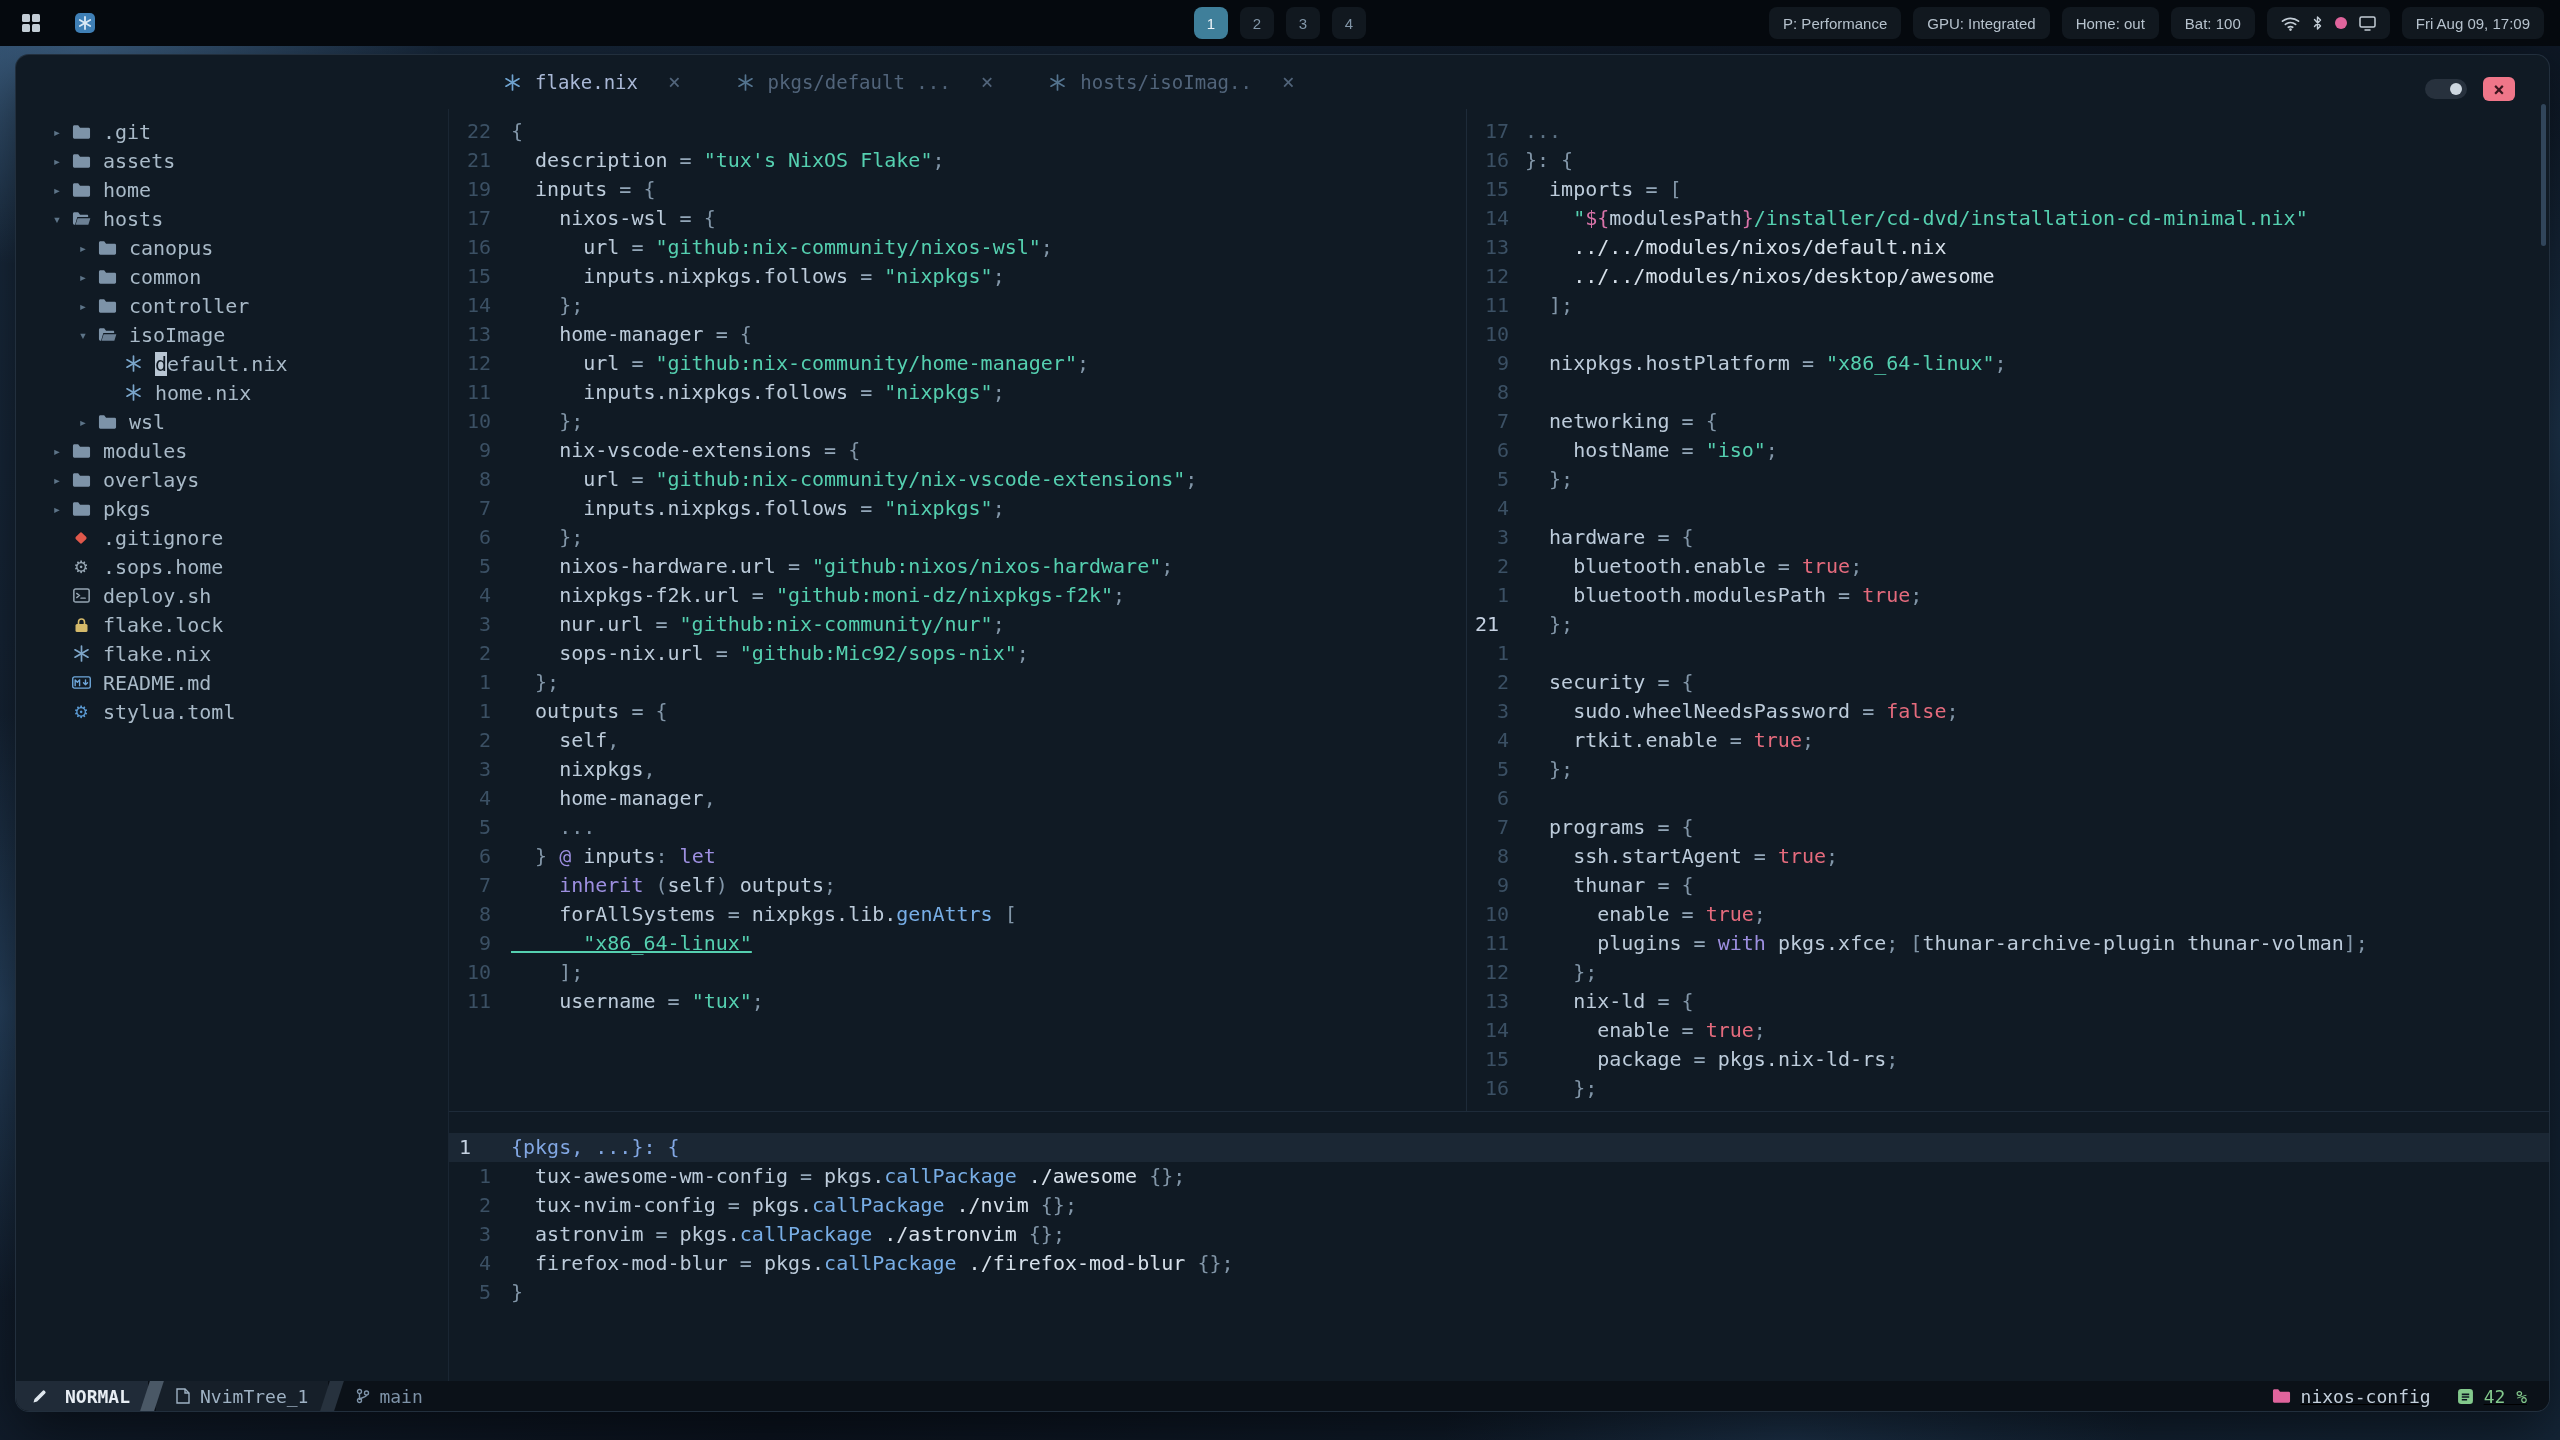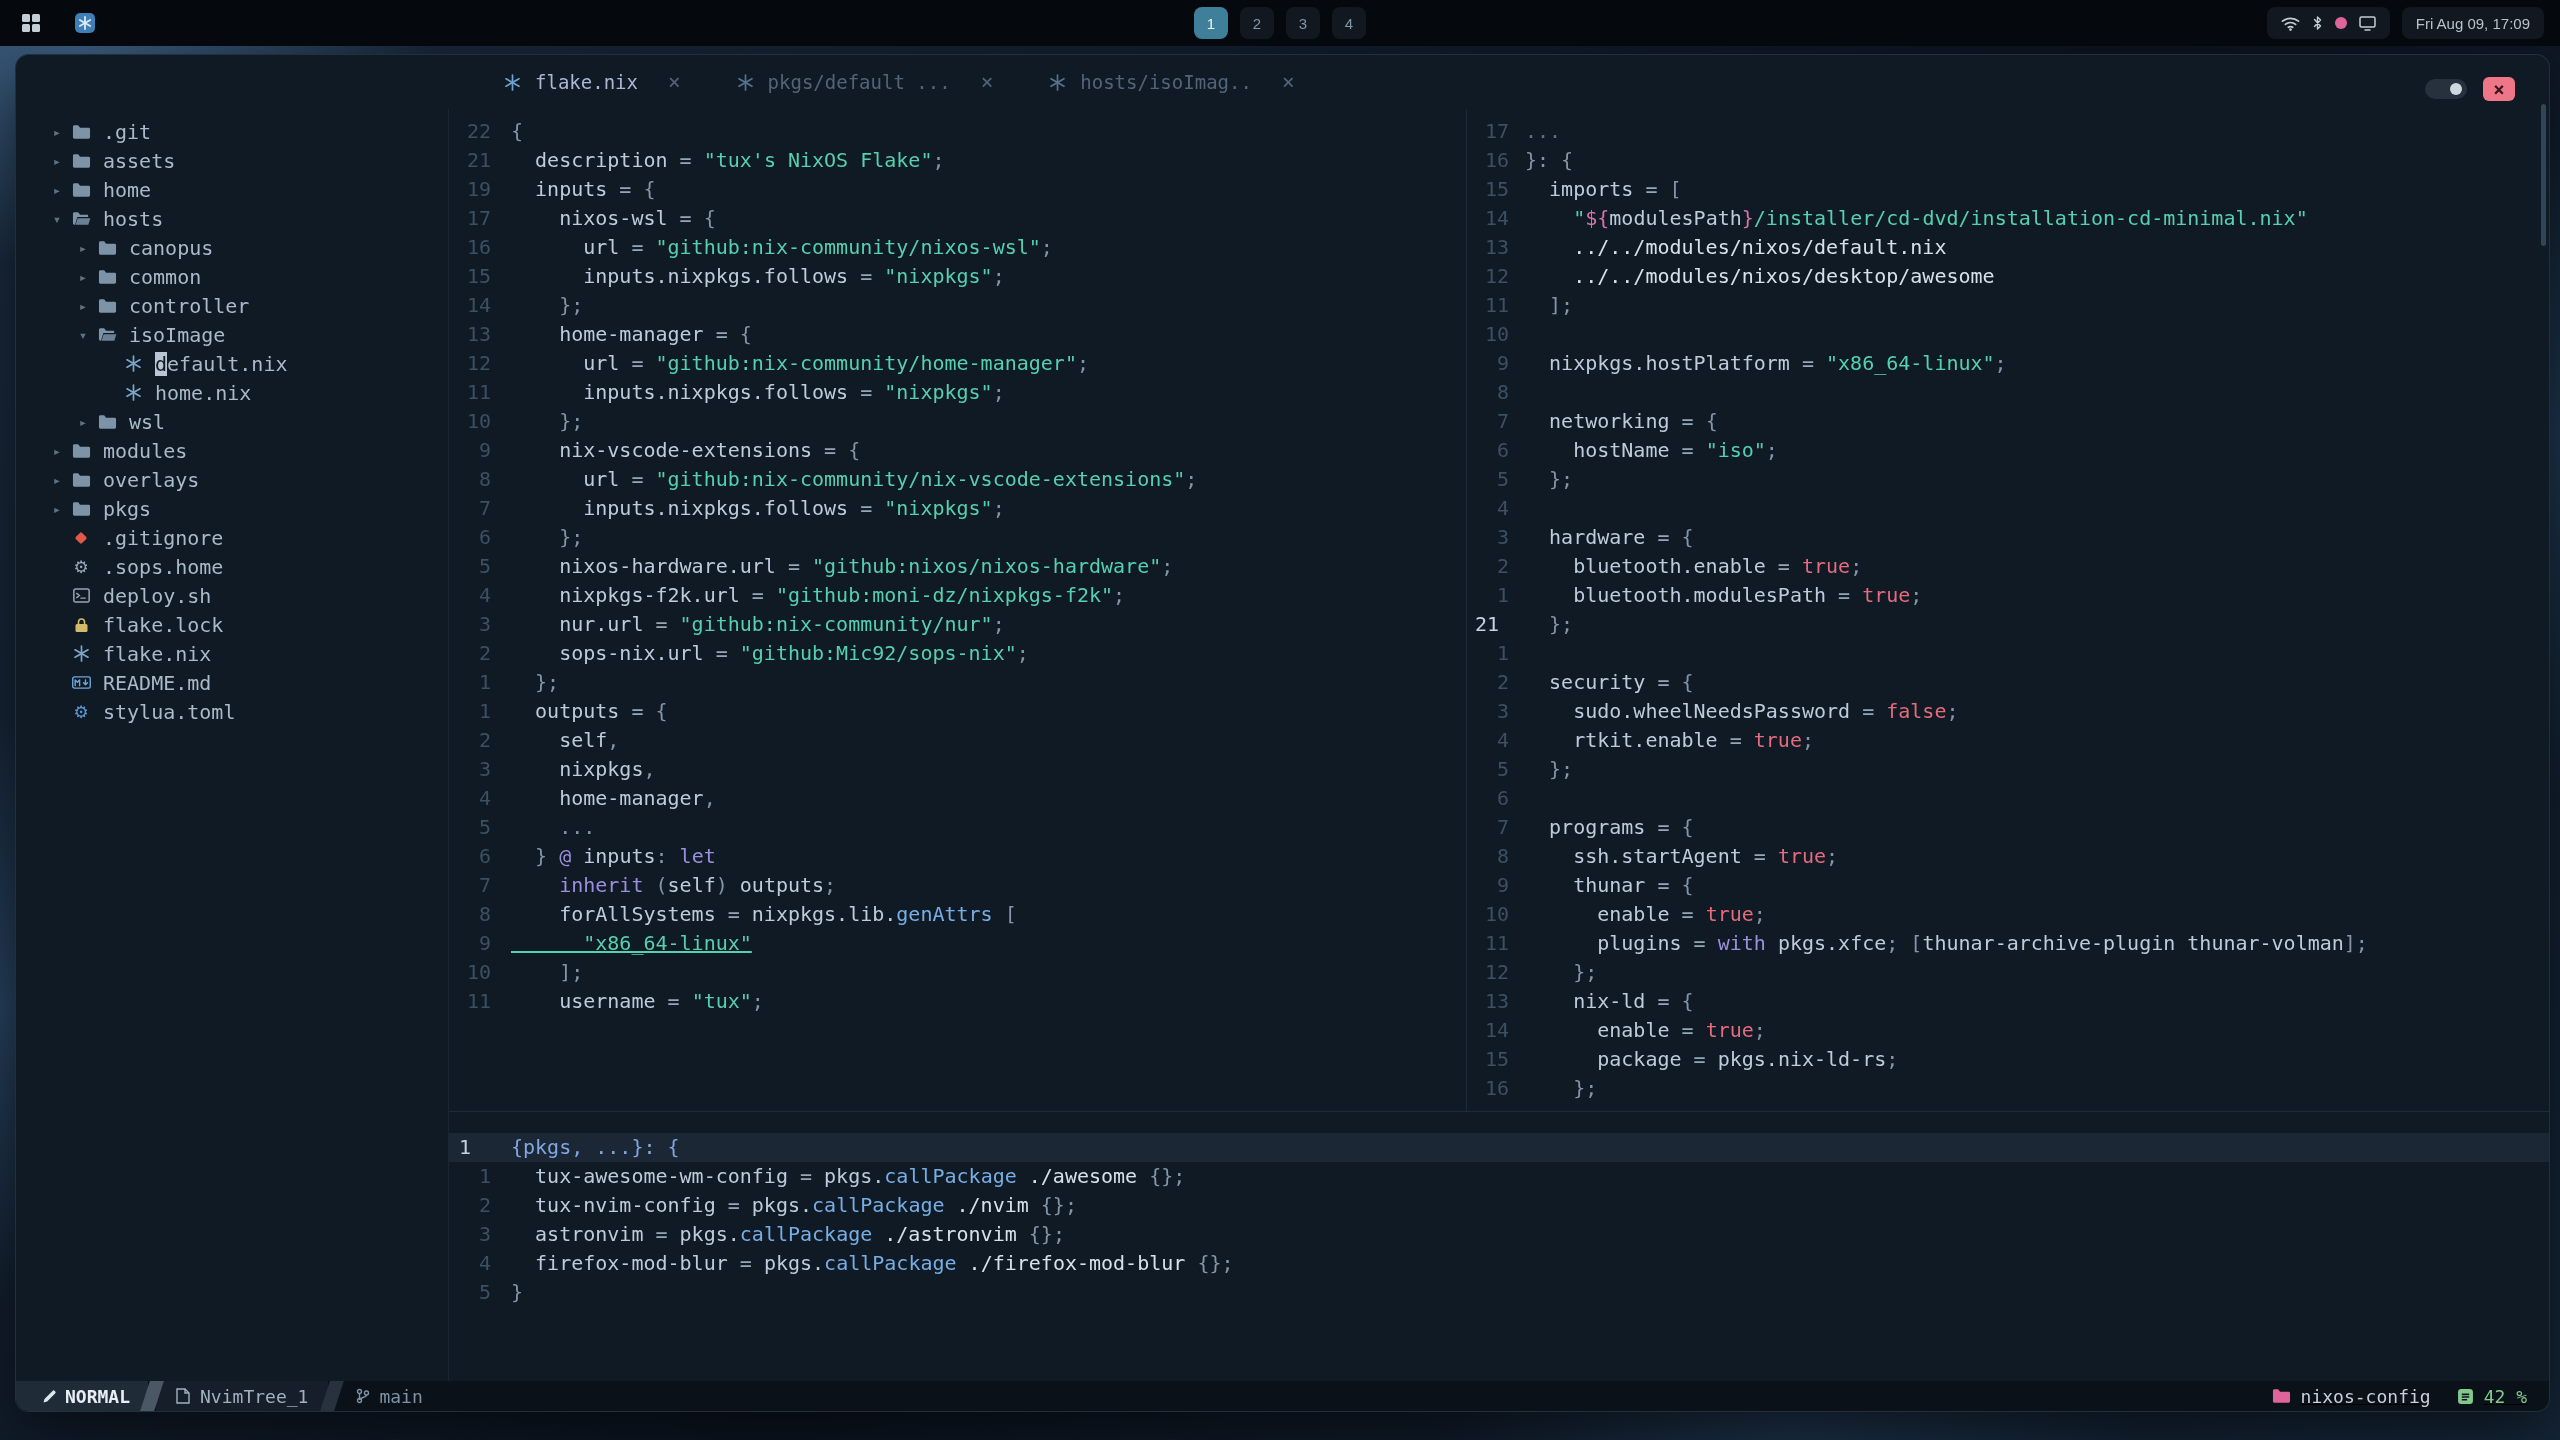"P: Performance" span { html: none -> <span> <span> <span>P: Performance</span> </span> <span> <span>GPU: Integrated</span> </span> <span> <span>Home: out</span> </span> <span> <span>Bat: 100</span> </span> </span> }
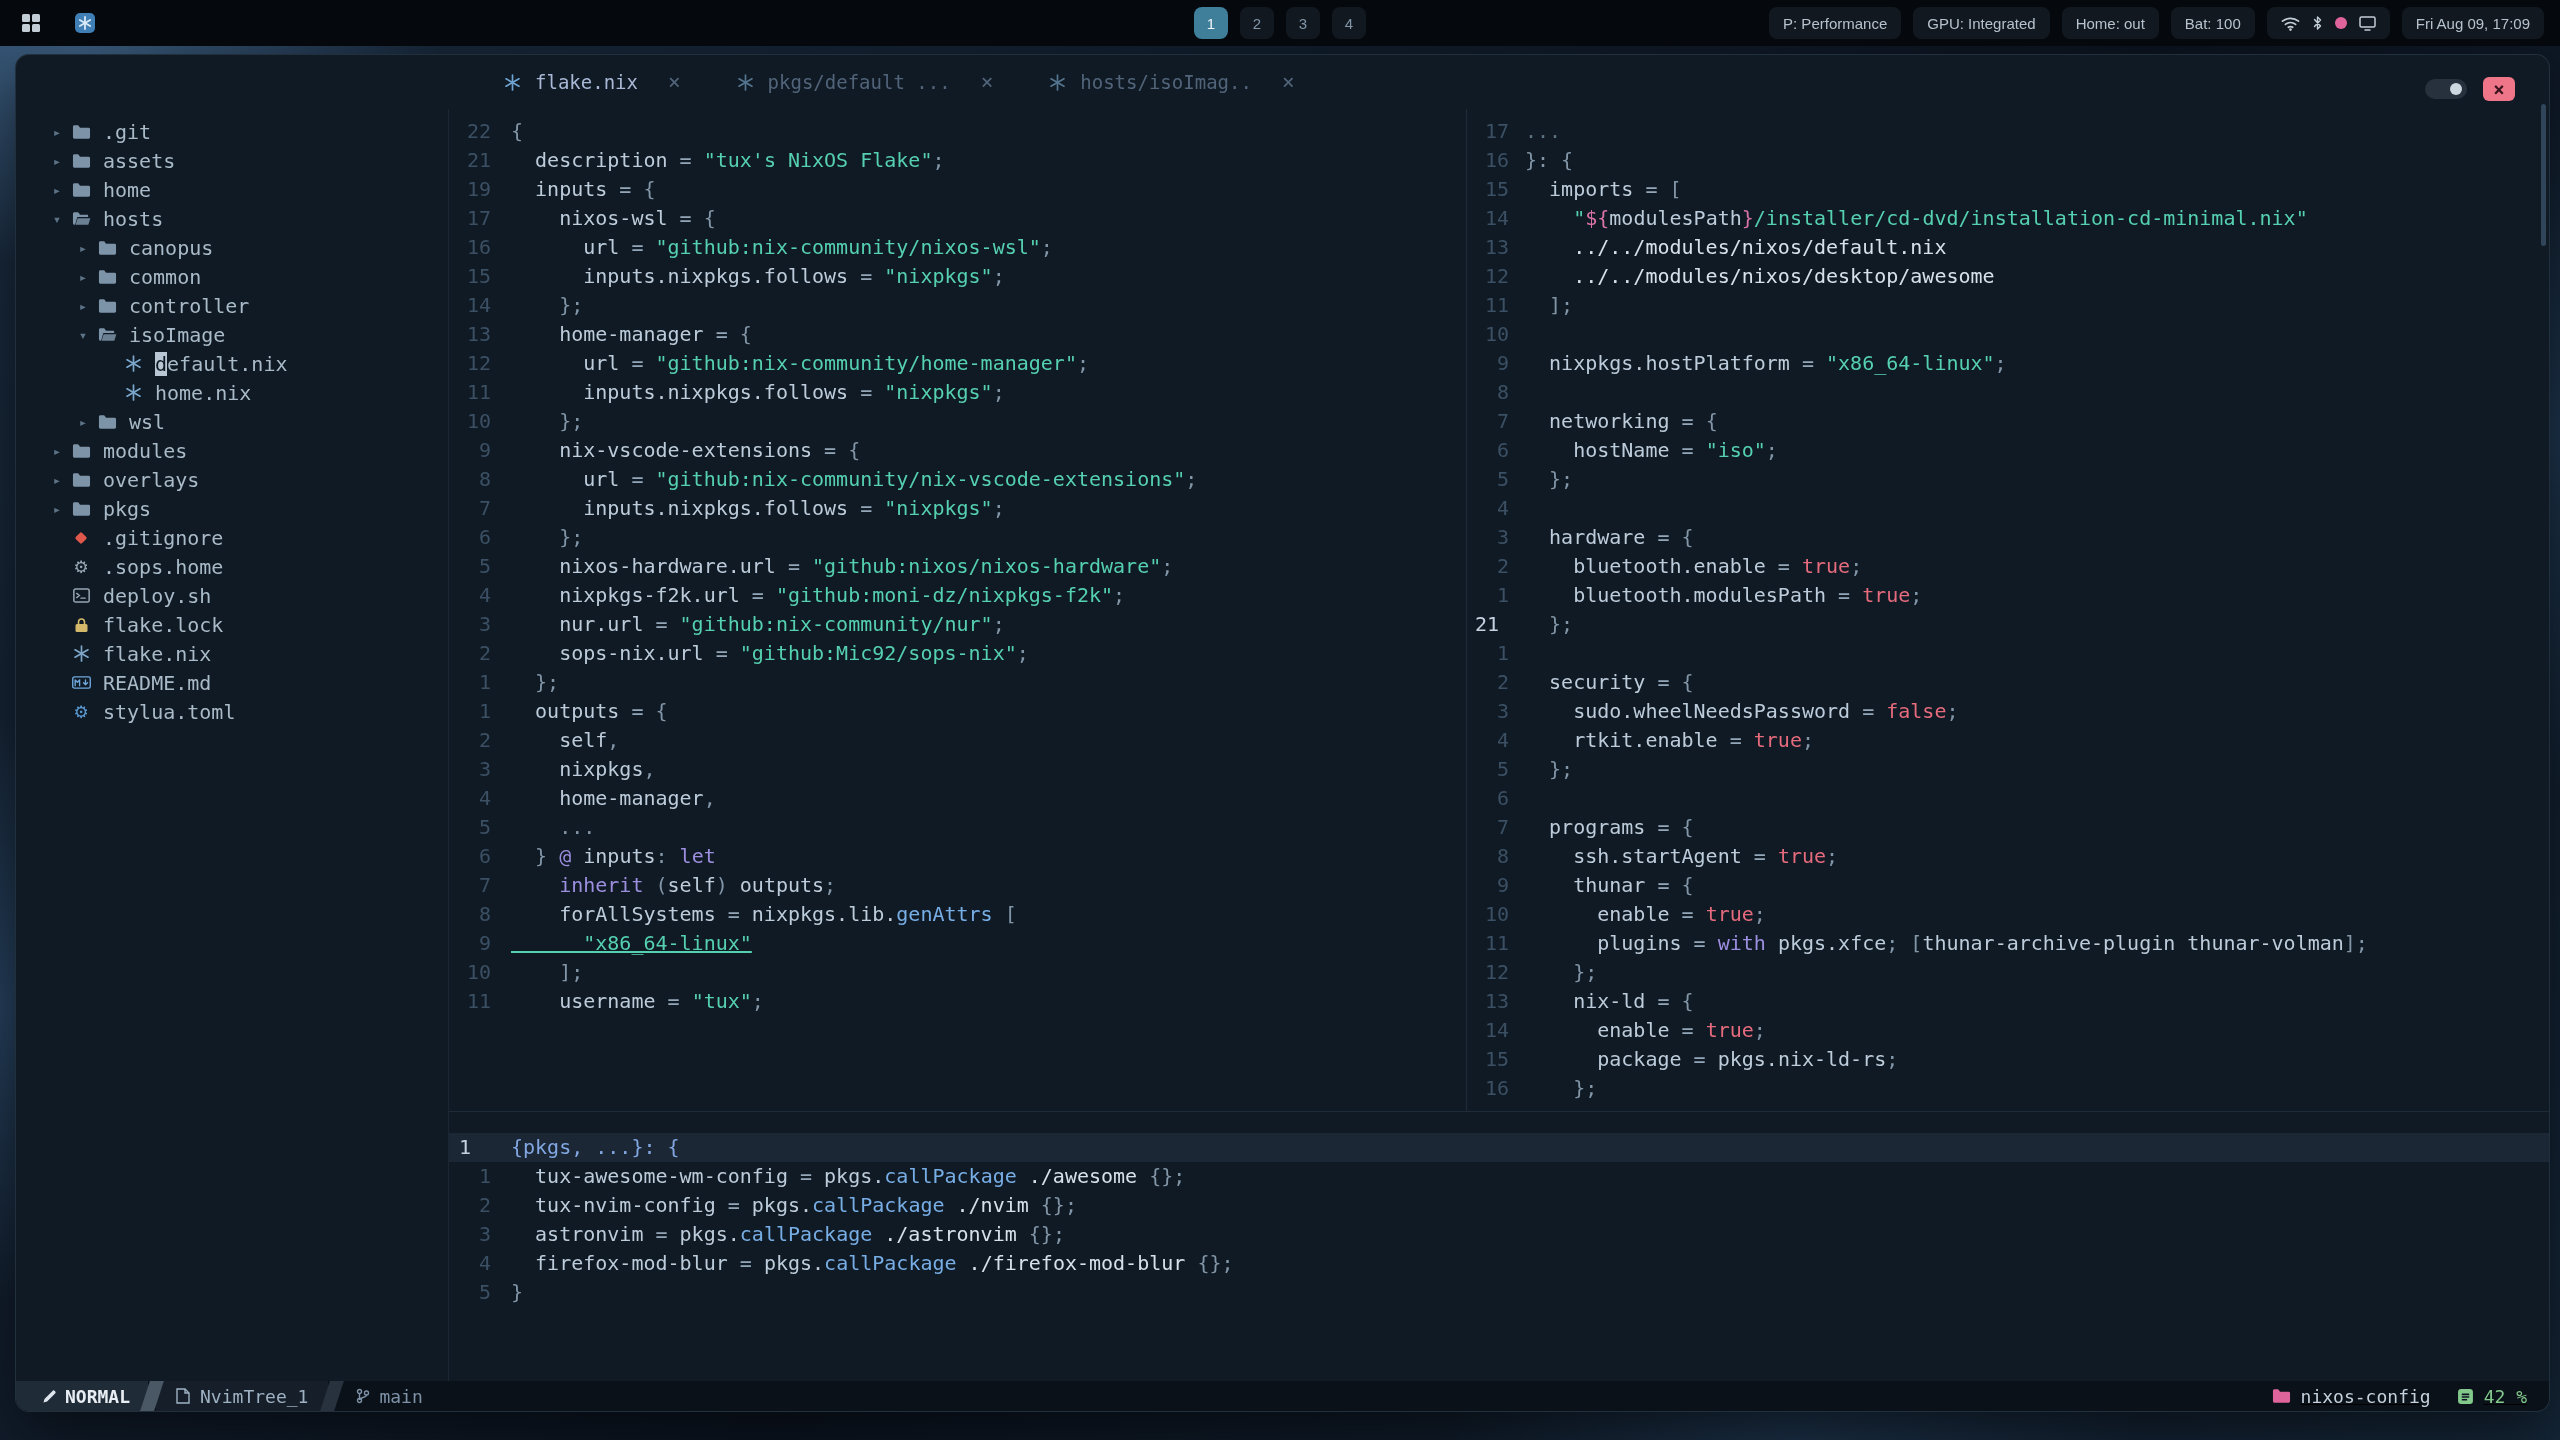"NORMAL" .sl-mode { gap: 8px -> 18px; padding: 0 18px 0 26px -> 0 18px 0 16px }
